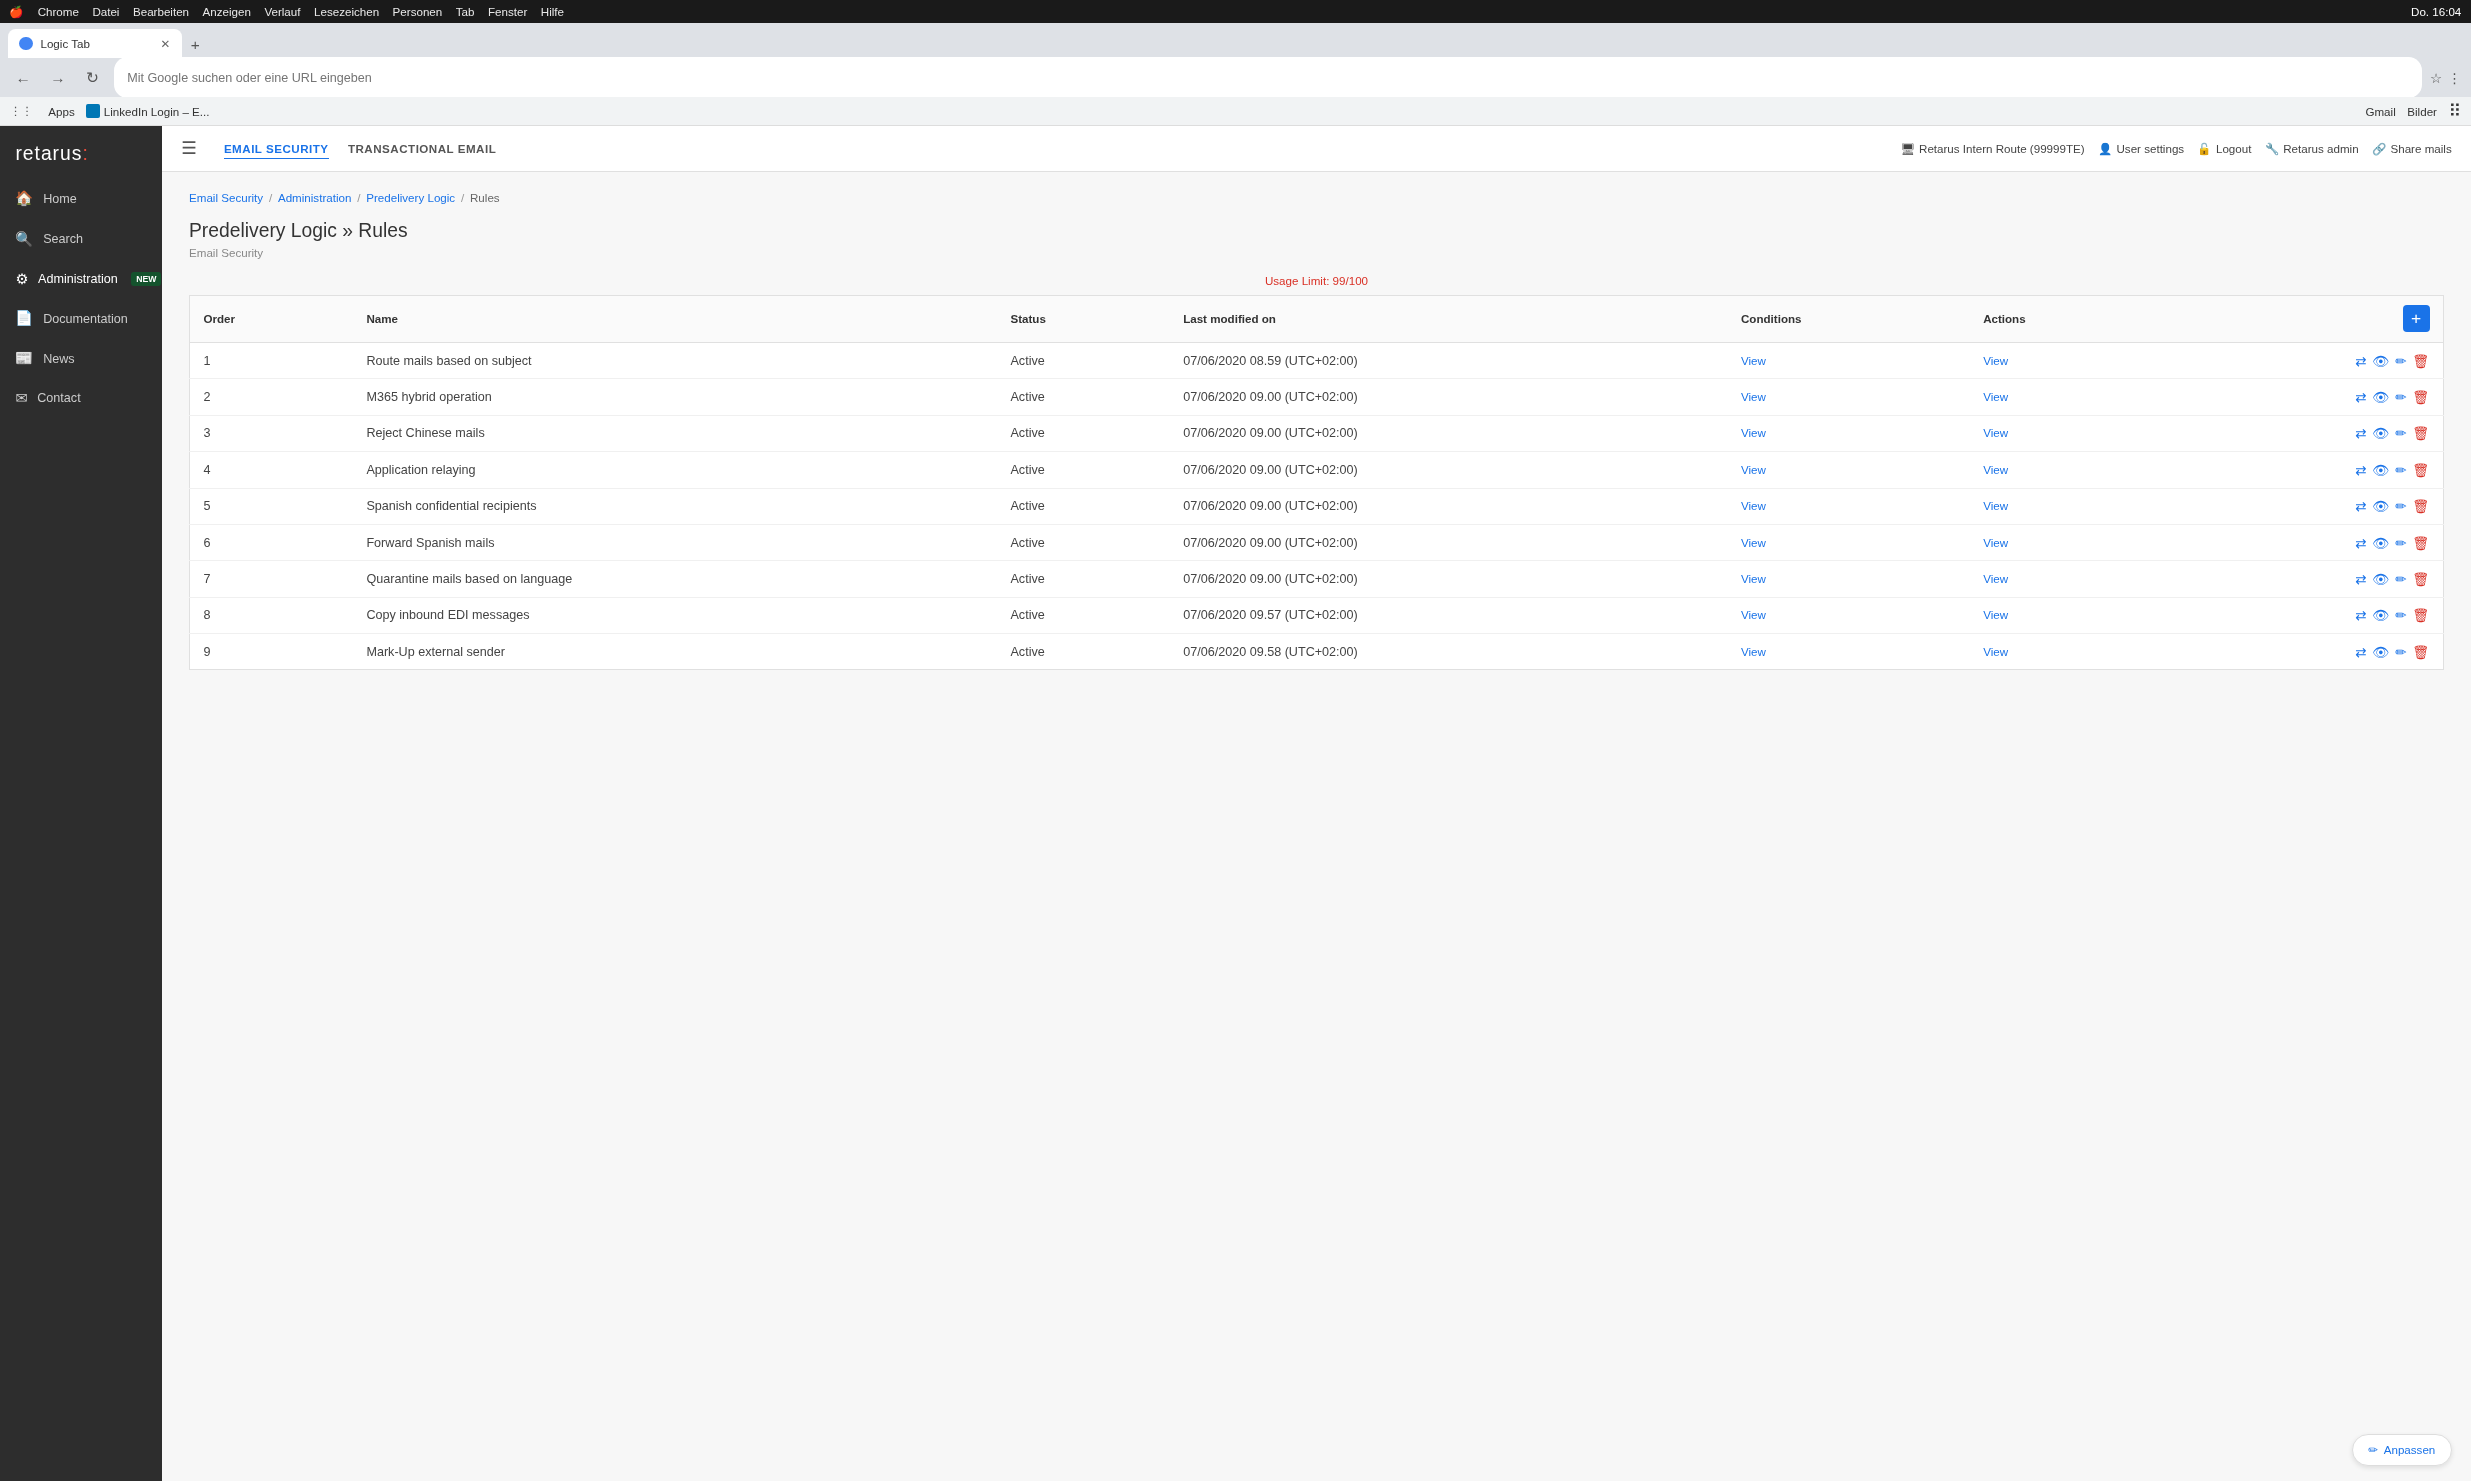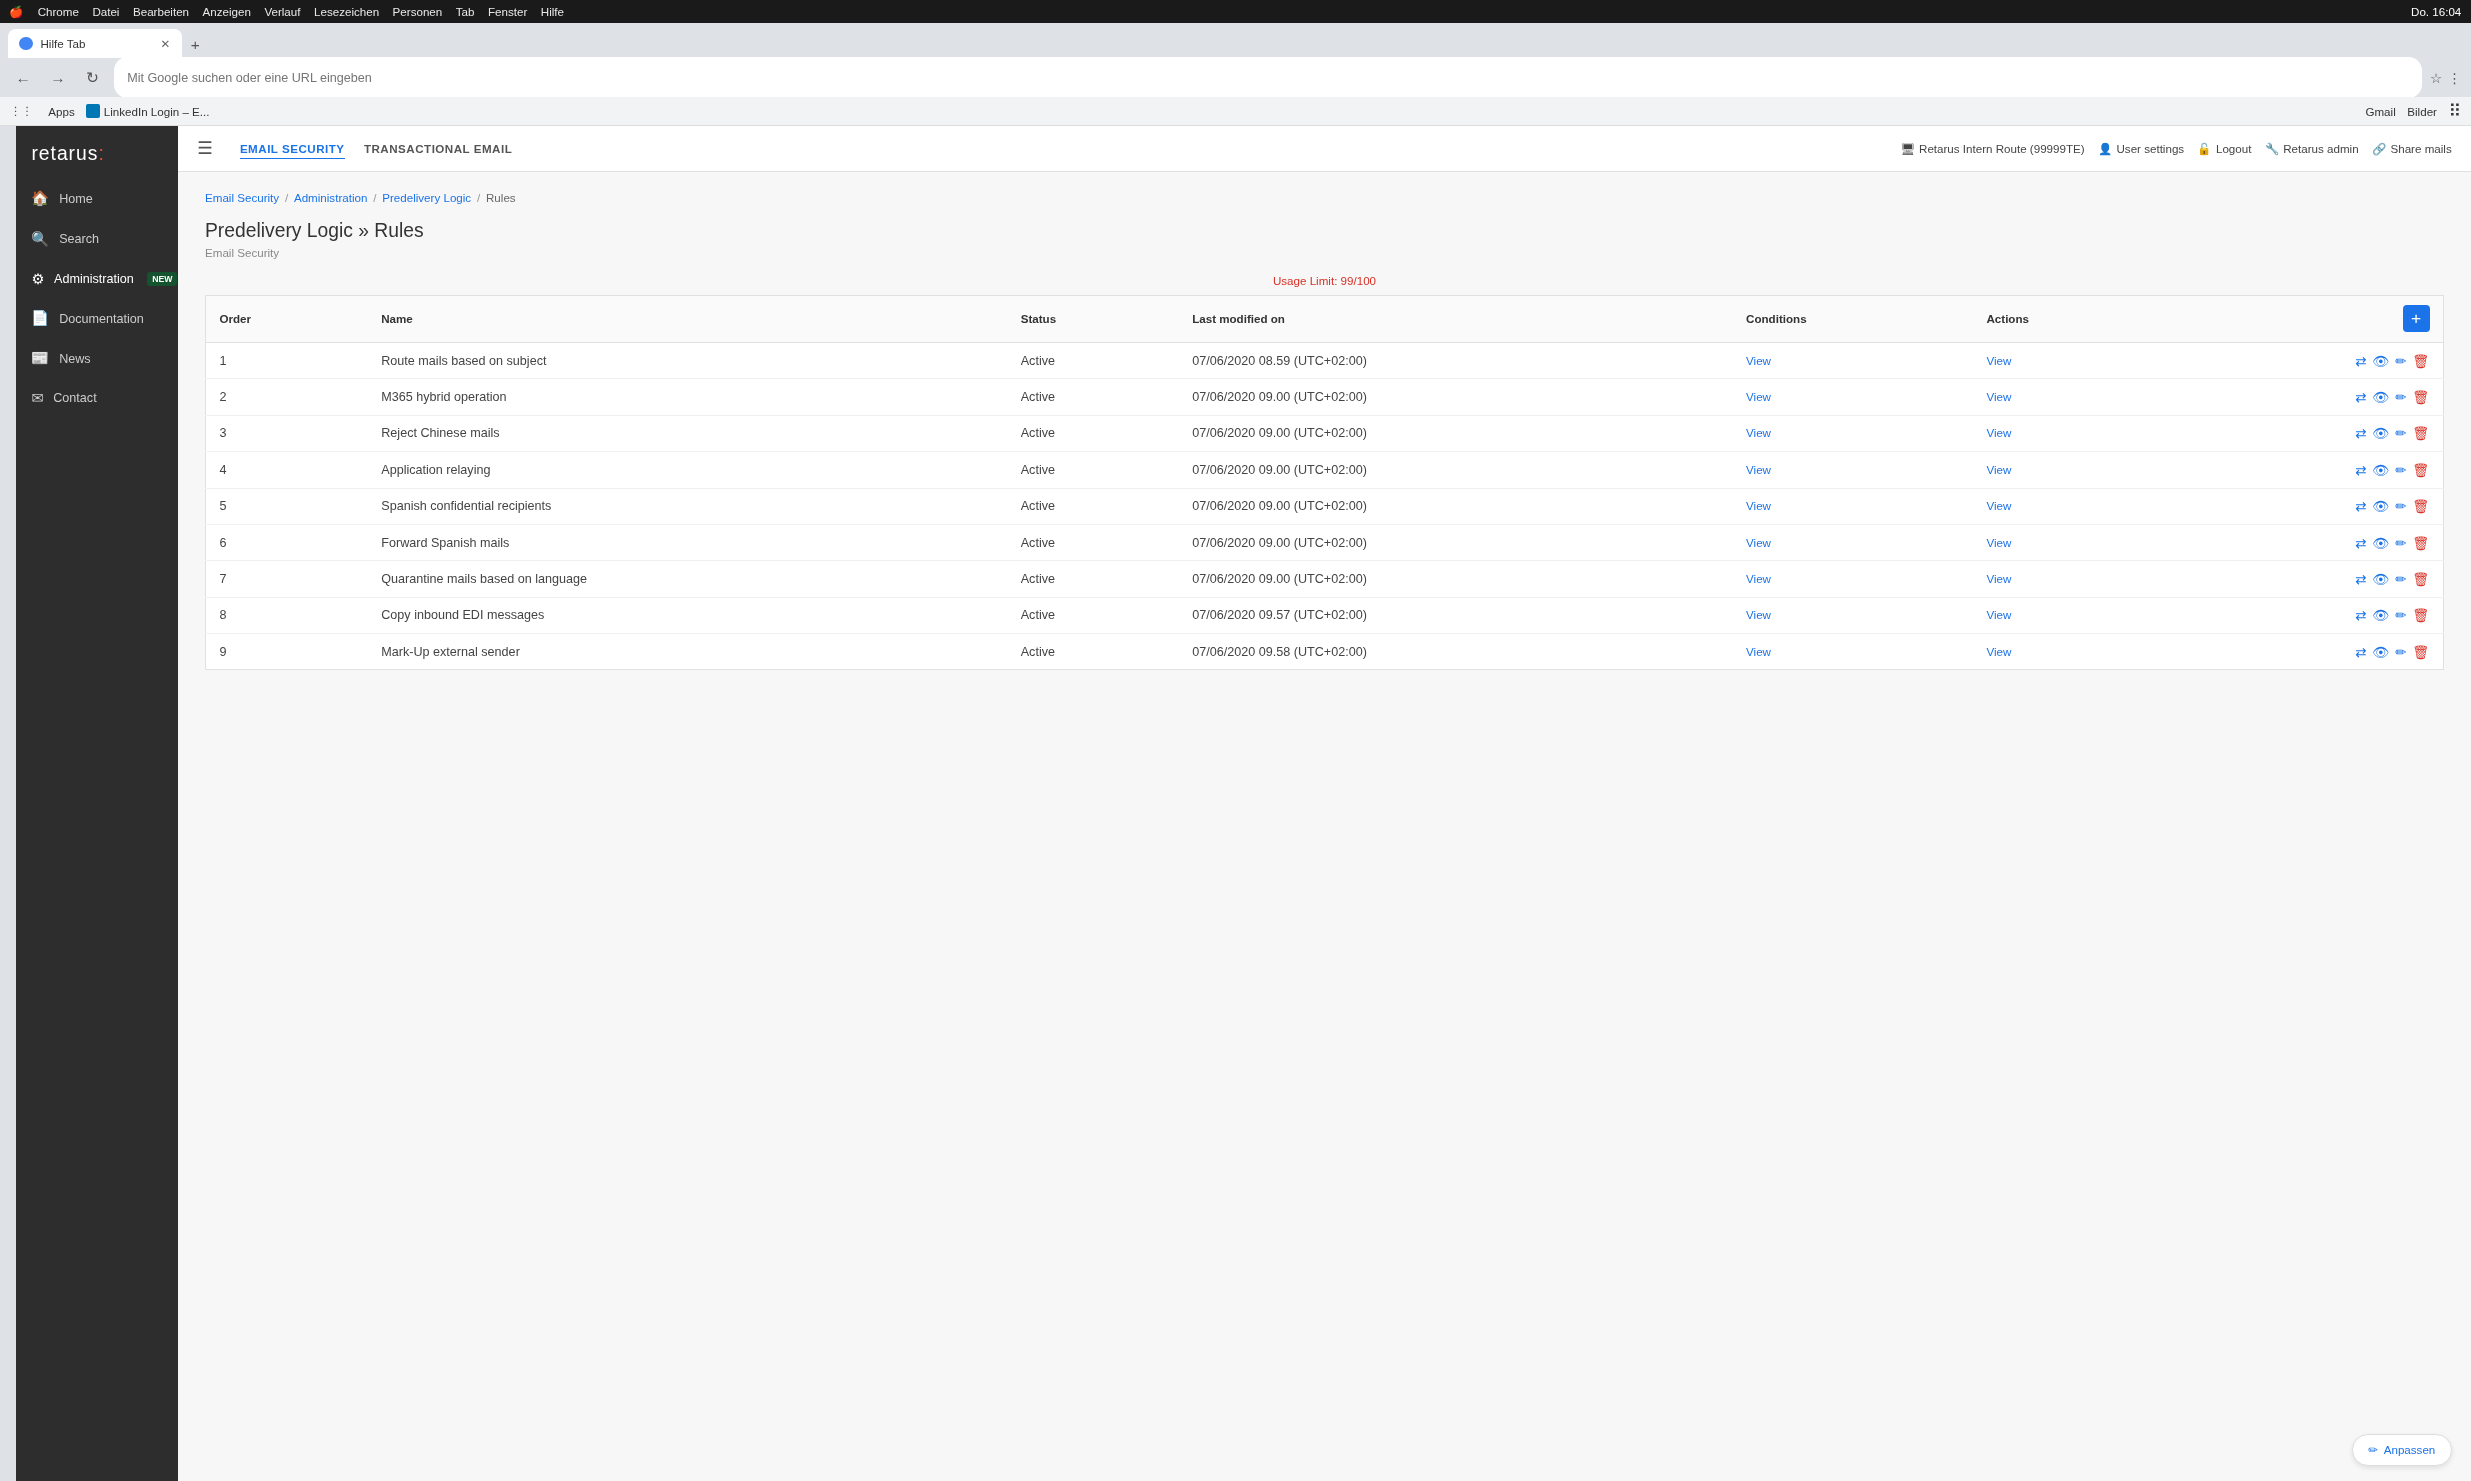"Hilfe Tab" span { text: Hilfe -> Logic }
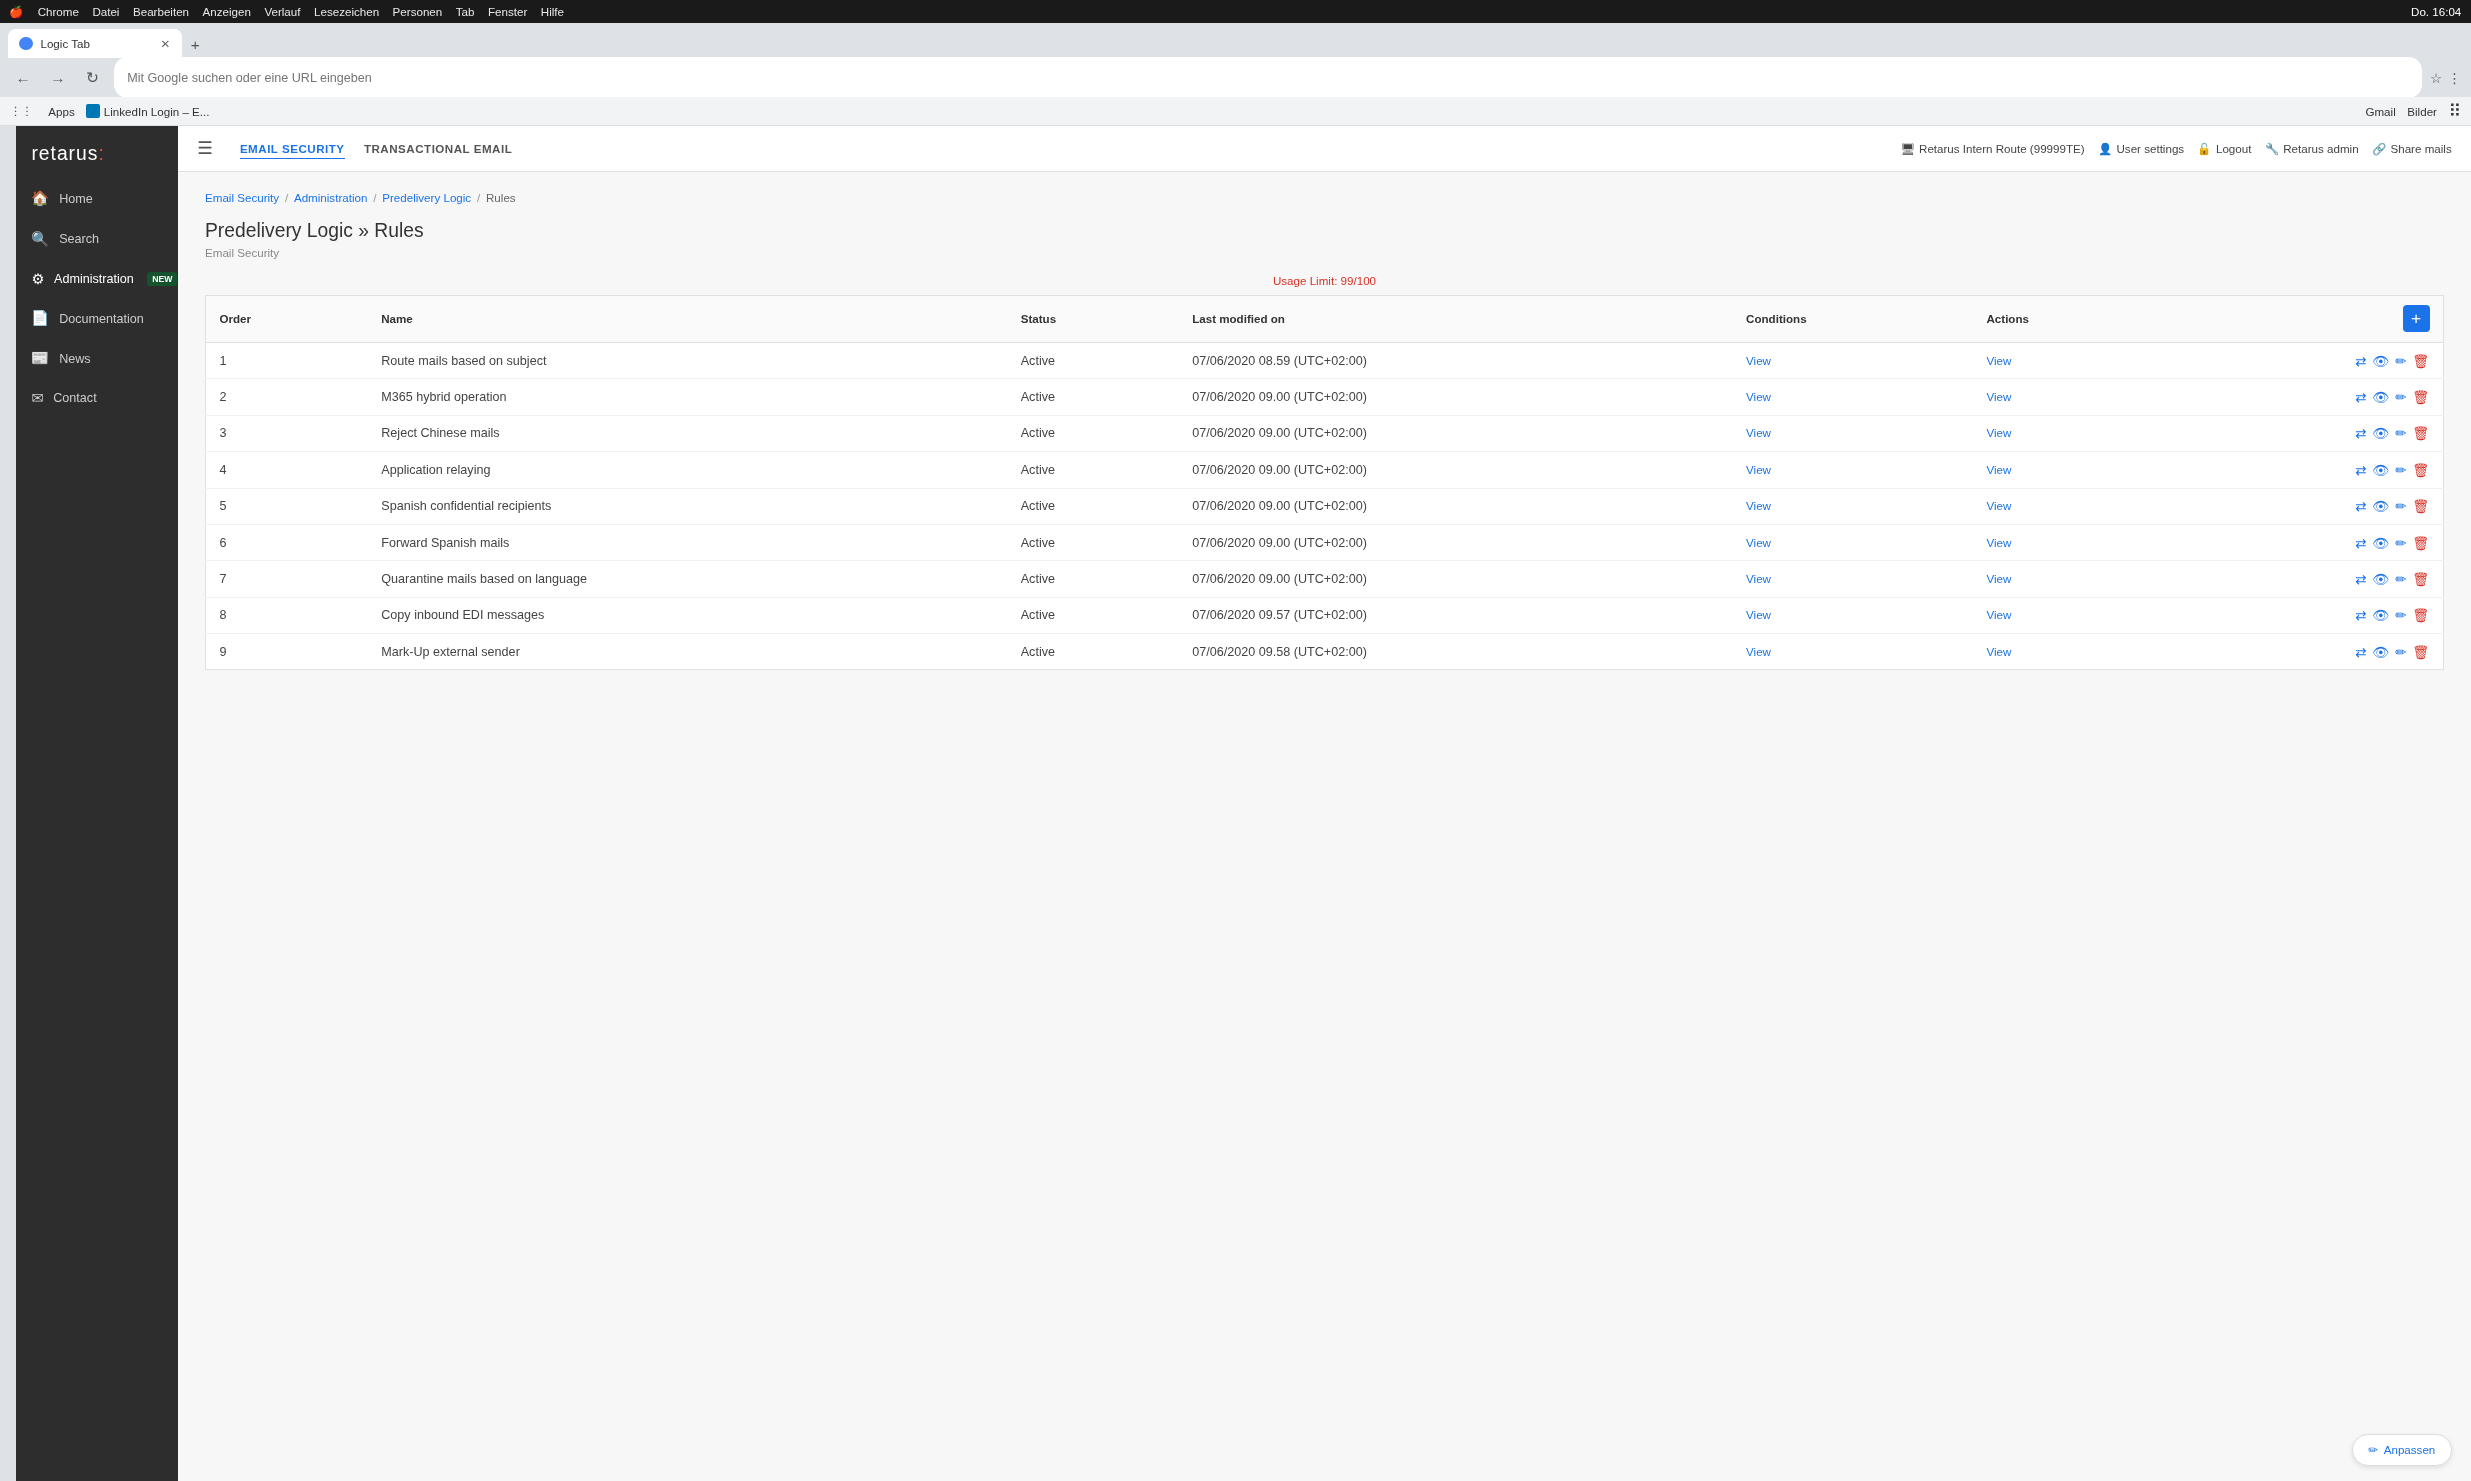"retarus:" .browser-content { margin-left: 16px -> none }
